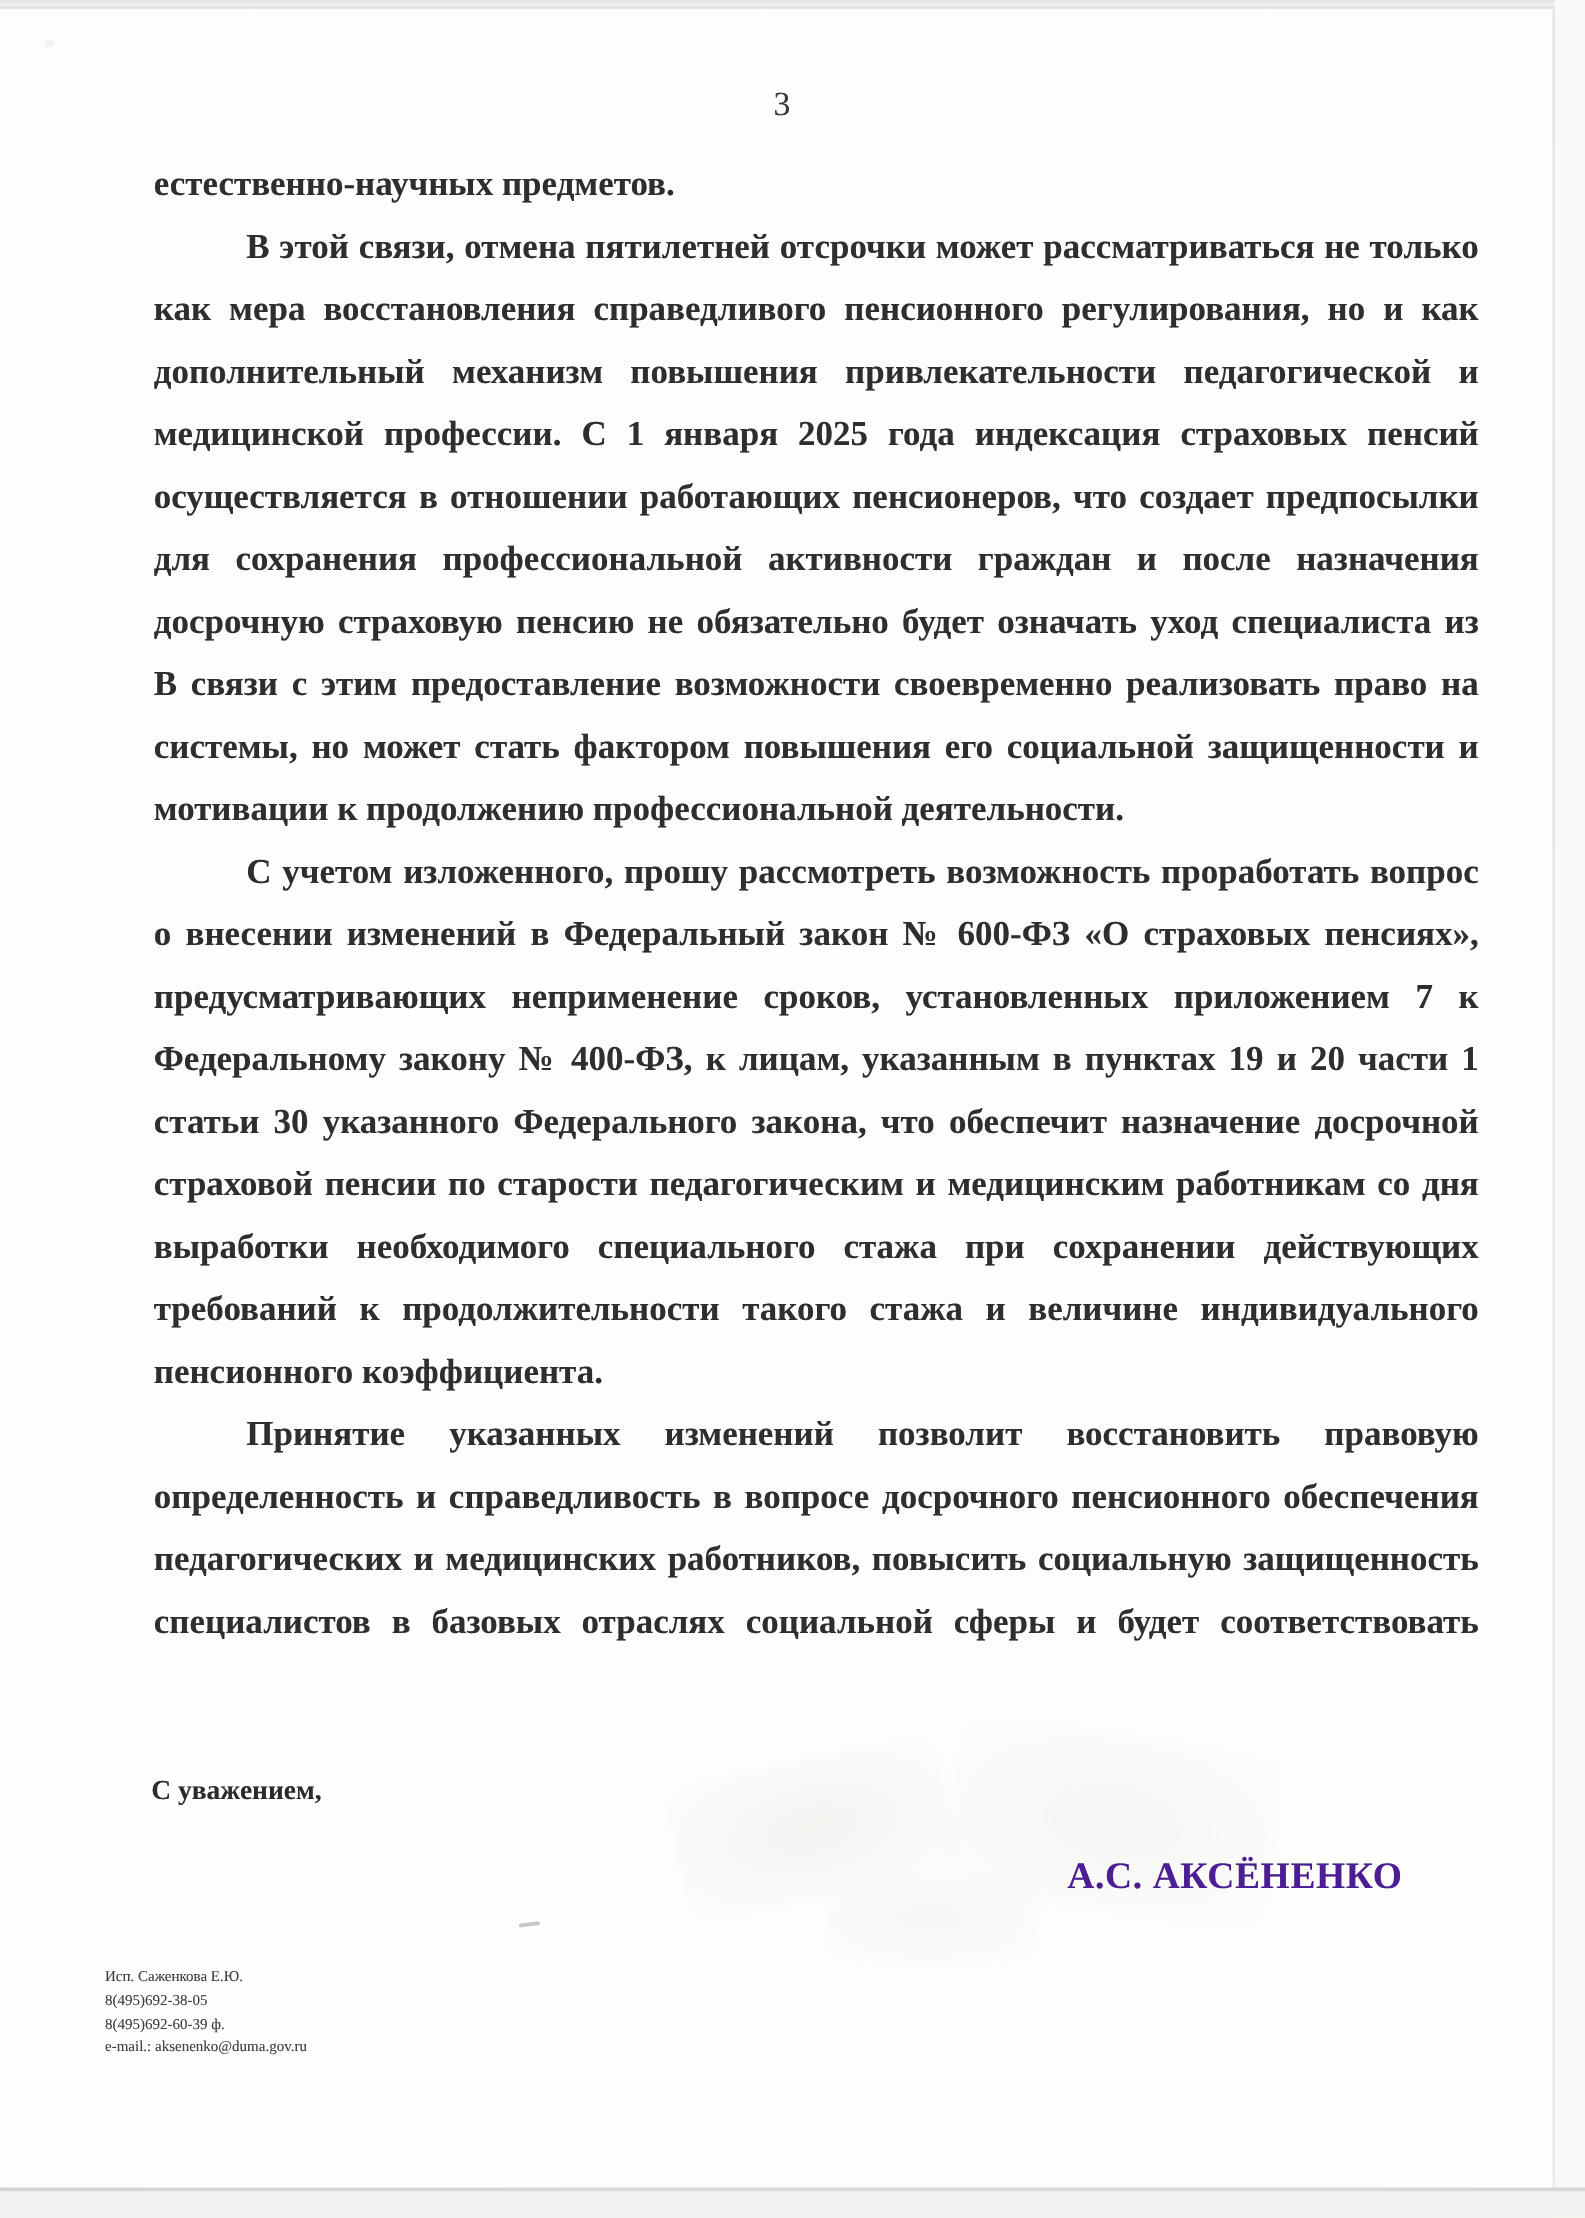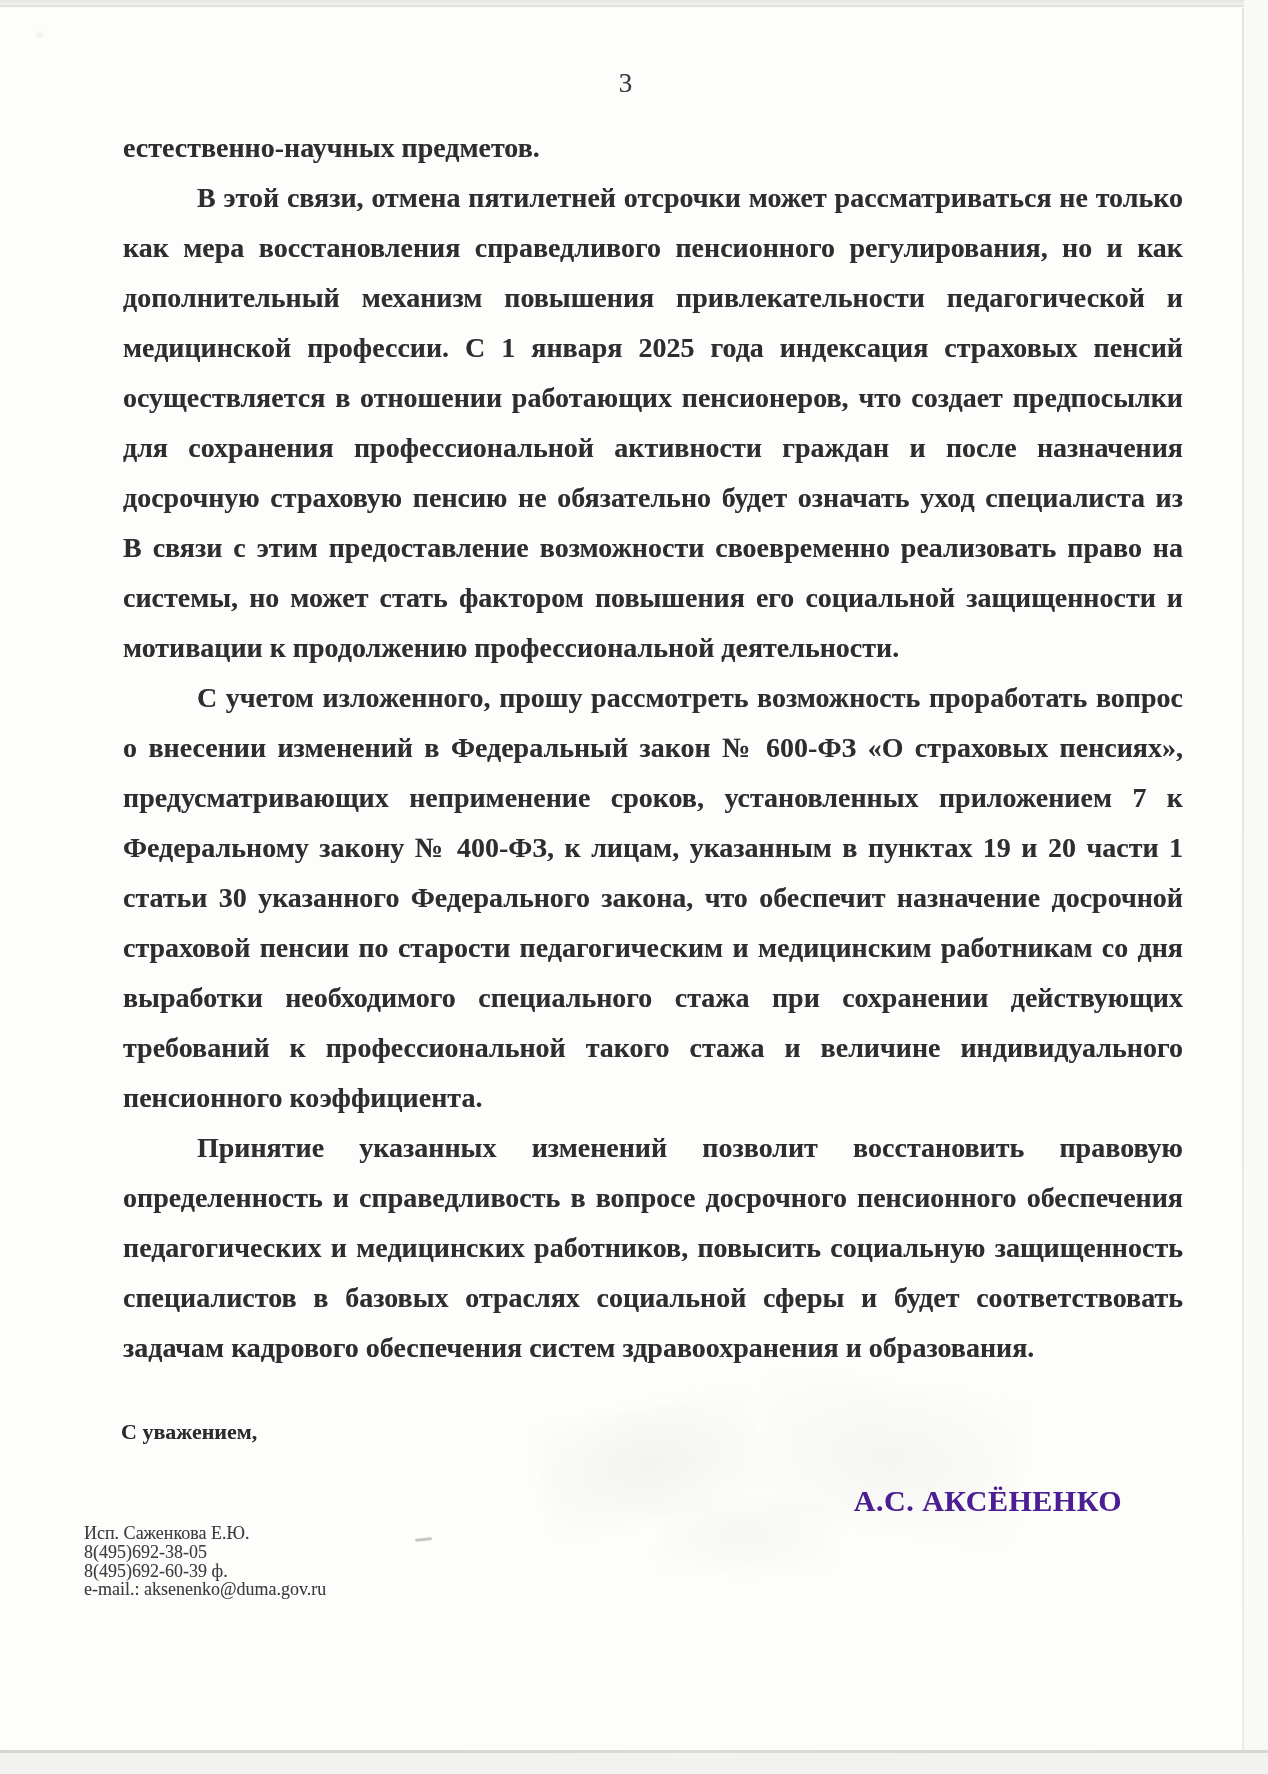"требований к профессиональной такого" div.line { text: профессиональной -> продолжительности }
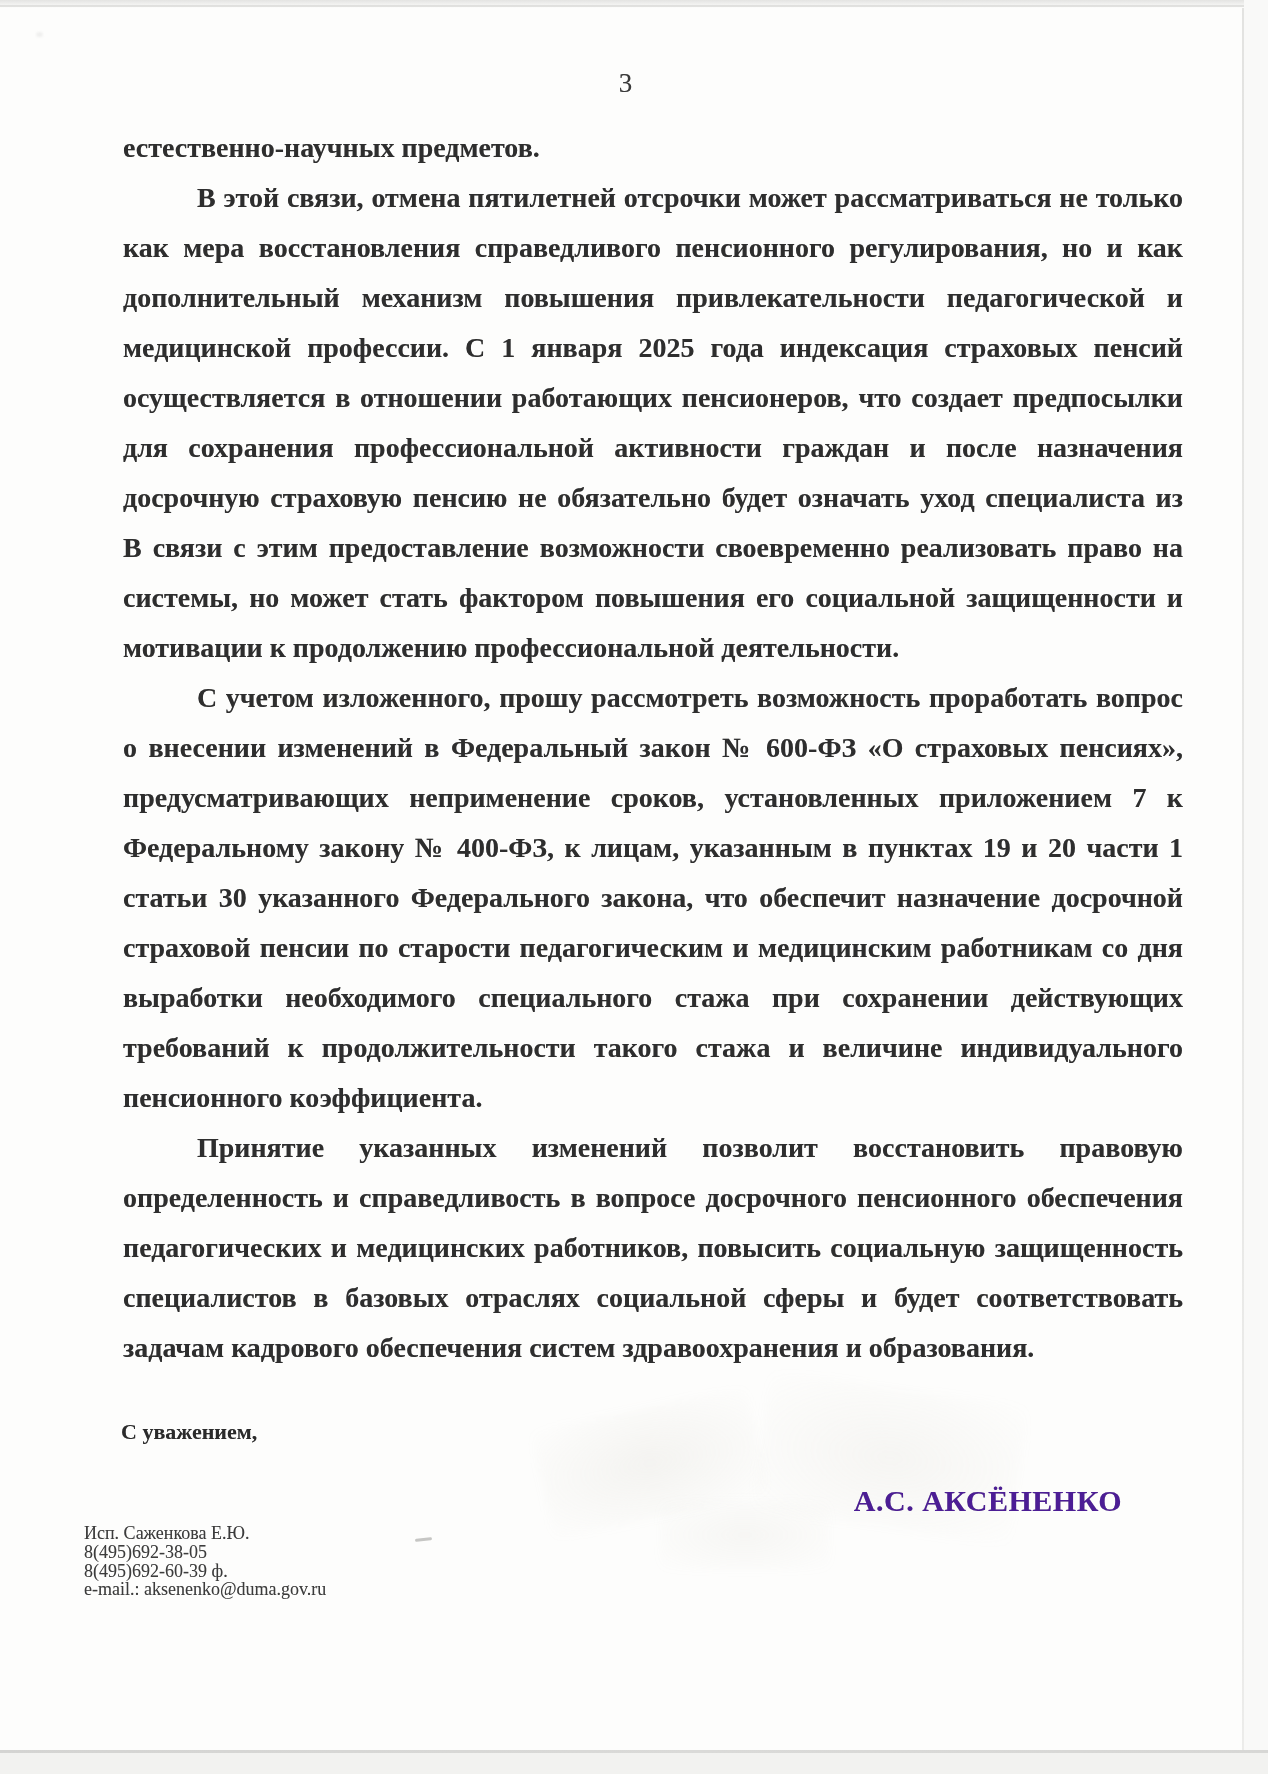"задачам кадрового обеспечения систем" div.line { html: <div>задачам кадрового обеспечения систем здравоохранения и образования.</div> -> none }
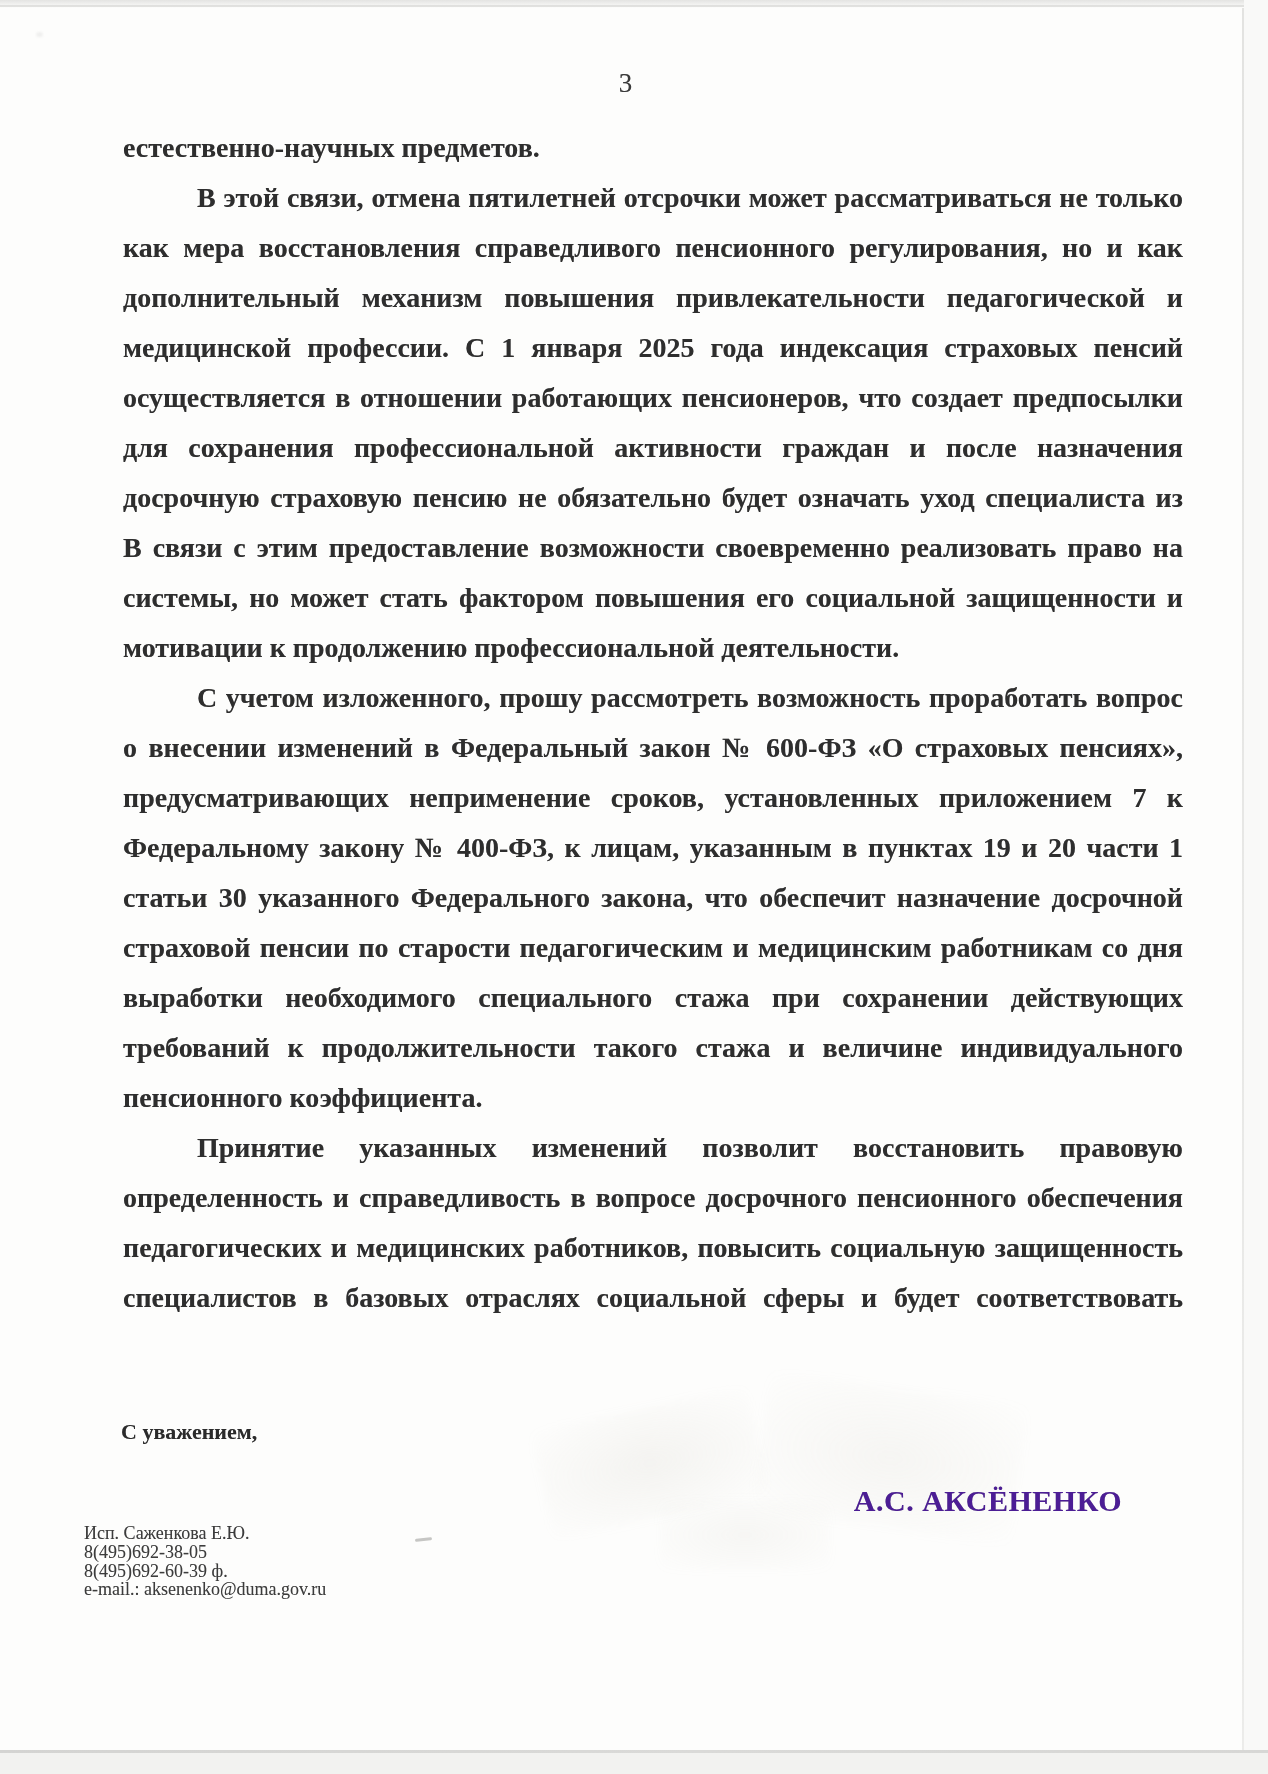"Исп. Саженкова Е.Ю." .footer-block { font-size: 18px -> 12px; top: 1524px -> 1572px }
